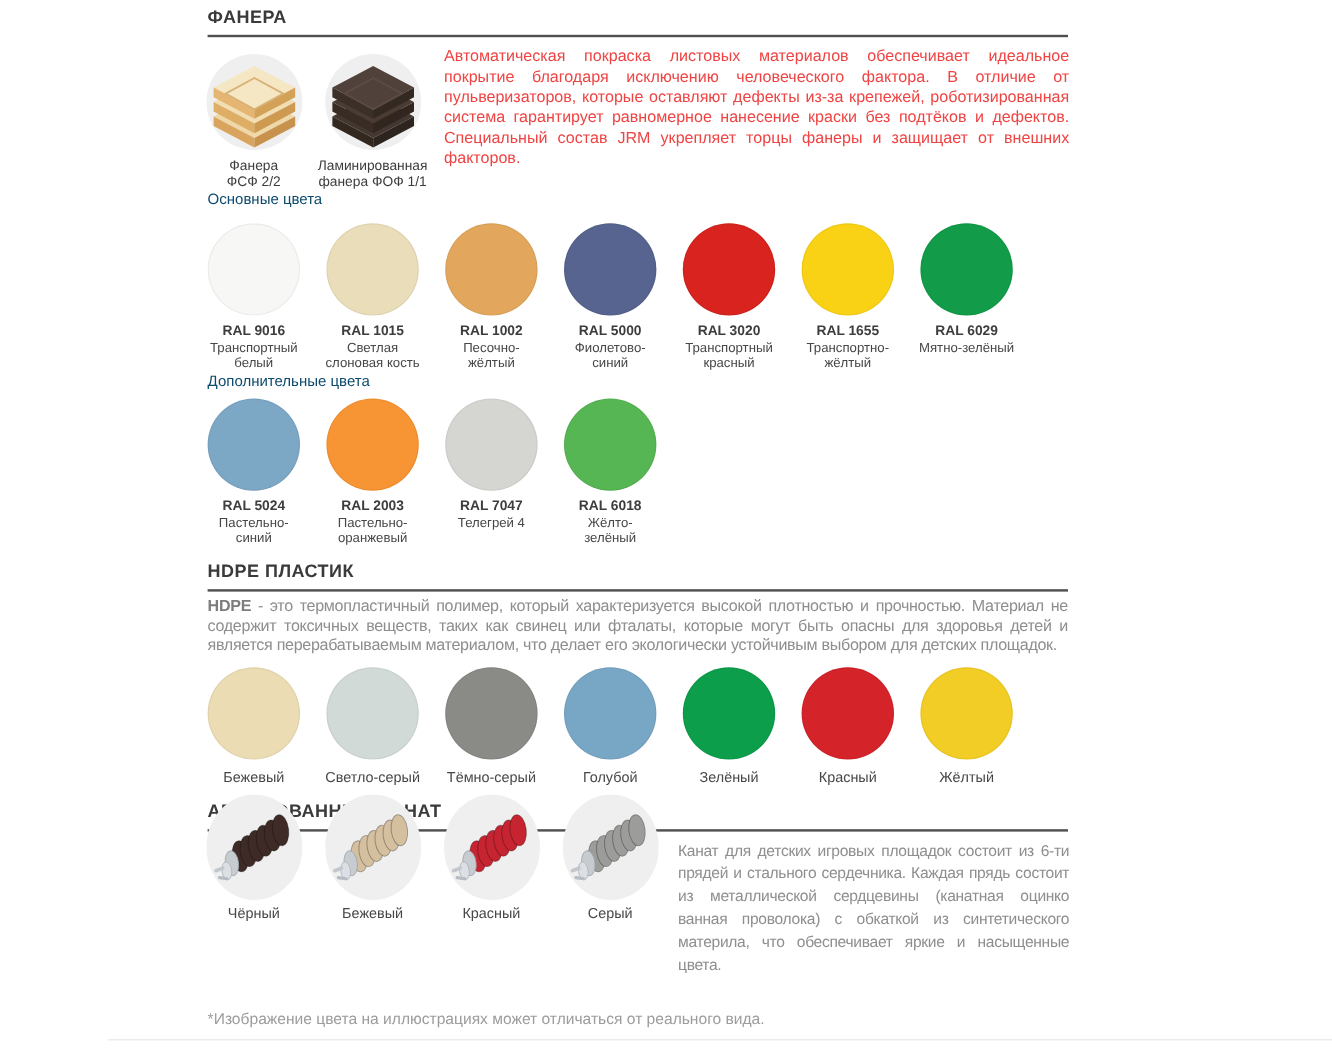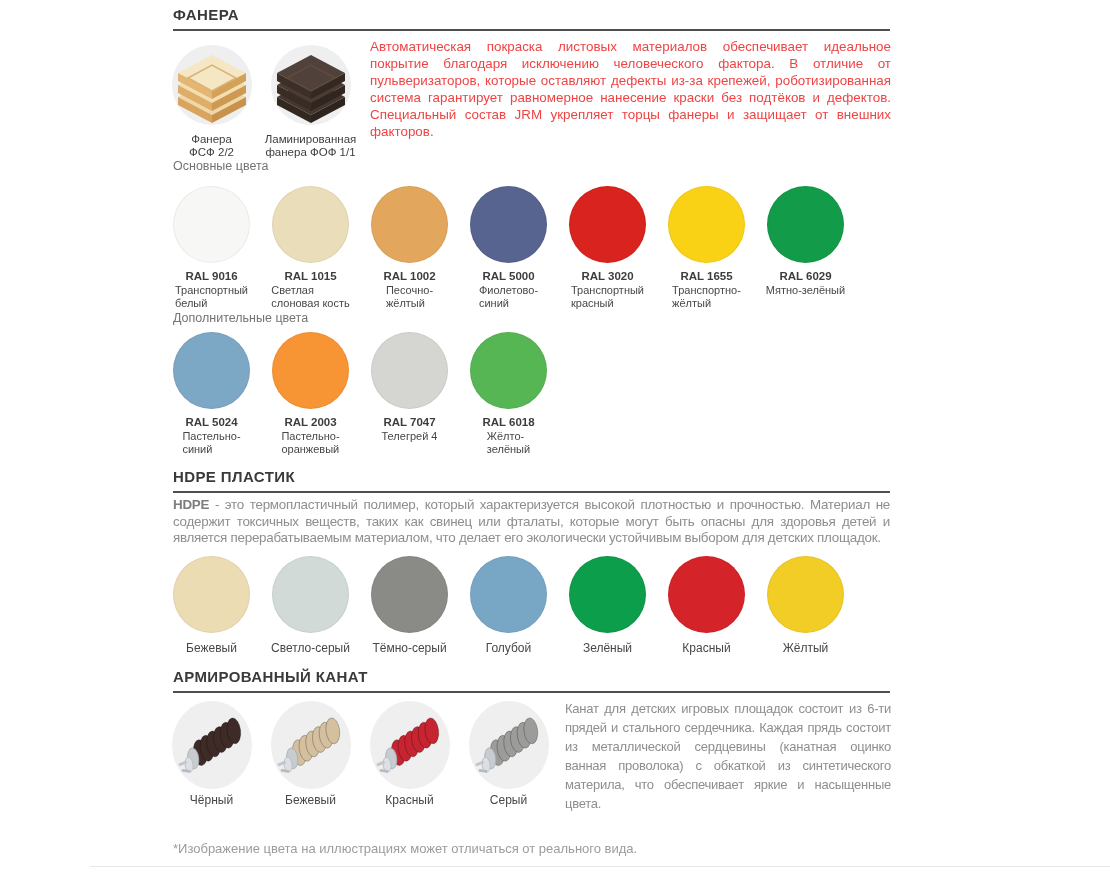"Основные цвета" .minor-label { color: #737373 -> #0c4a6e }
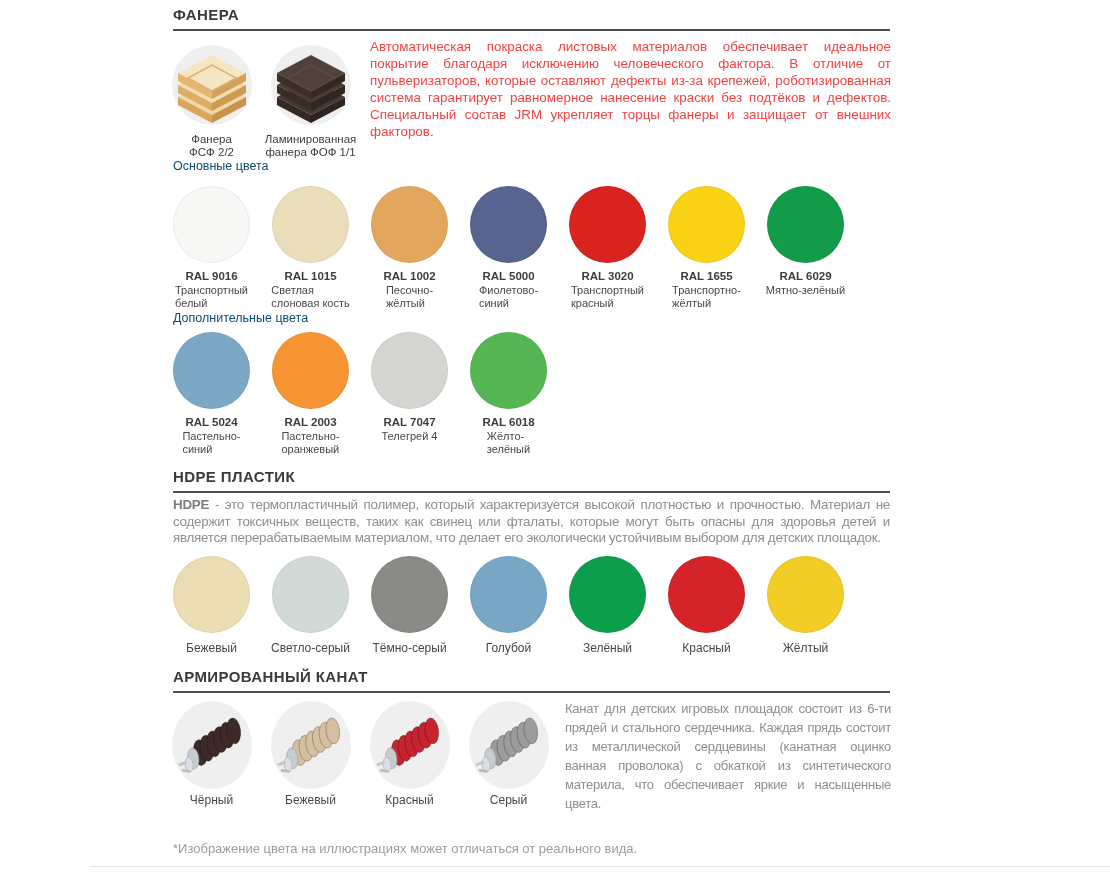"Транспортный" .cname { text-align: left -> center }
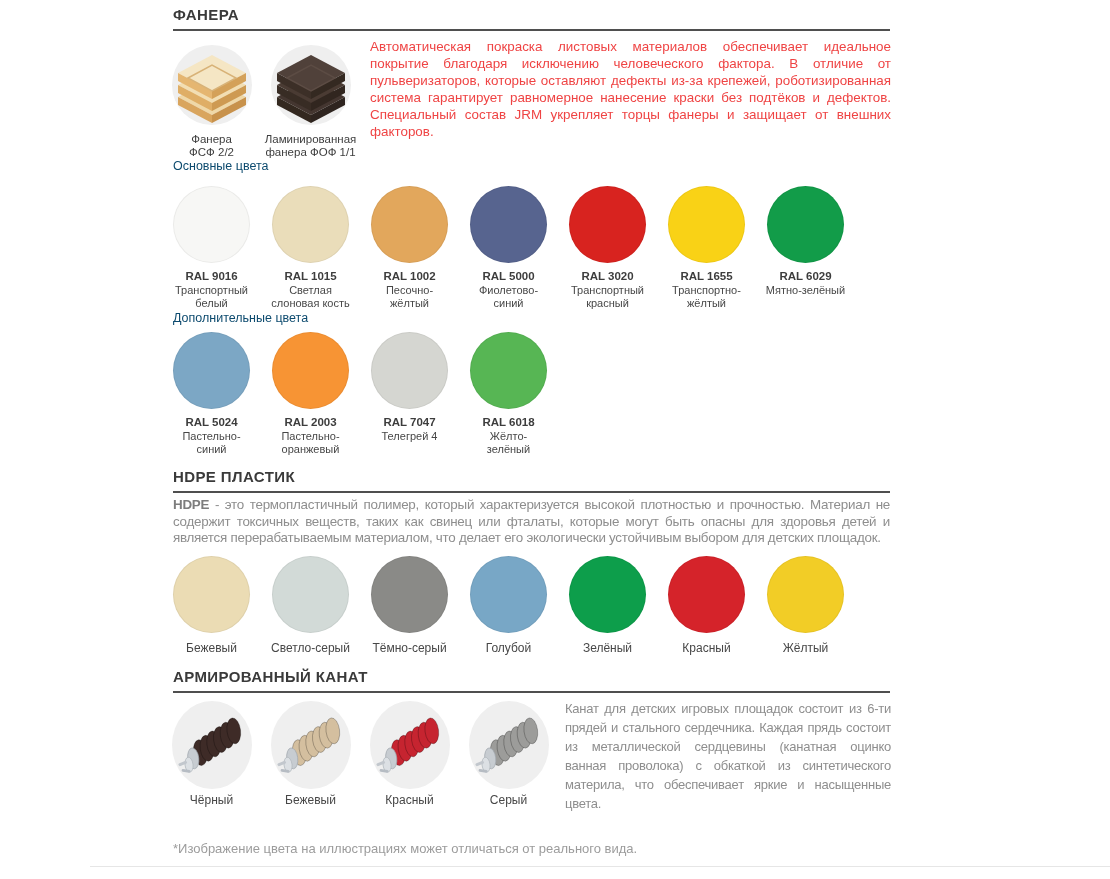"Чёрный" div.row { top: 701px -> 662px }
